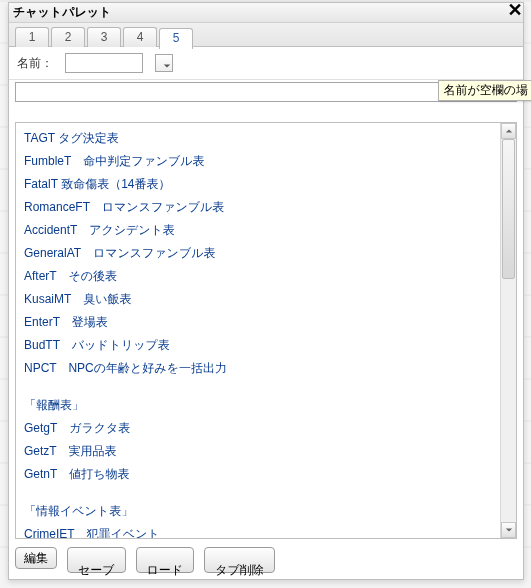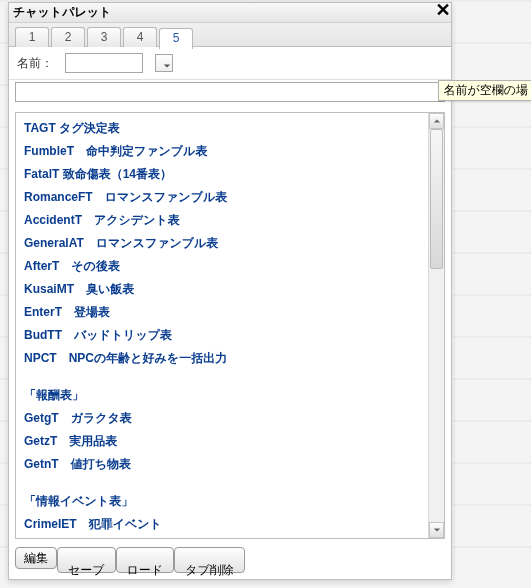"チャットパレット" .window { width: 444px -> 516px }
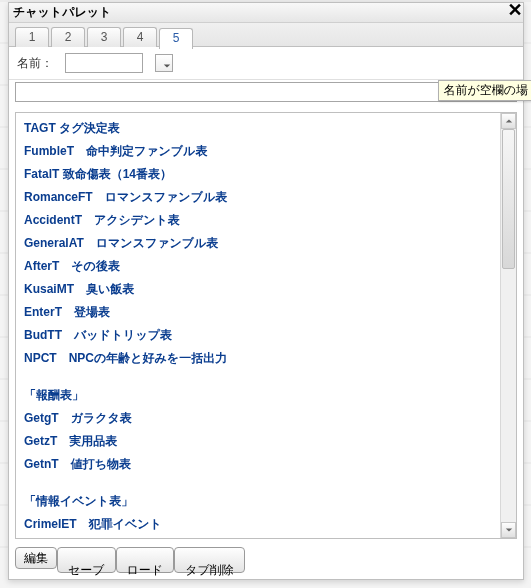"TAGT タグ決定表" .listwrap { font-weight: bold -> none; margin: 6px 6px 4px 6px -> 16px 6px 4px 6px }
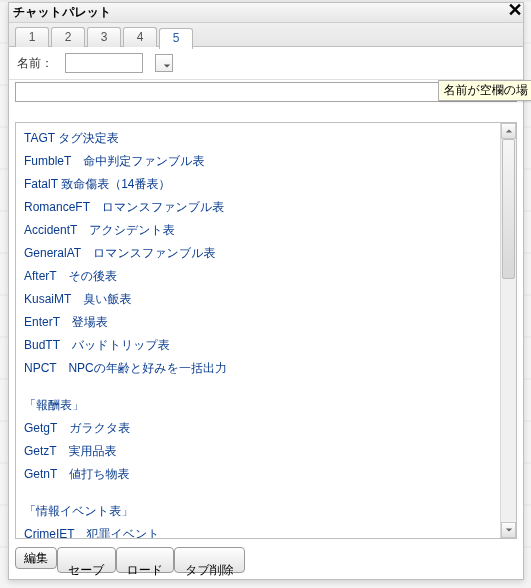"編集" .footer { gap: none -> 10px }
